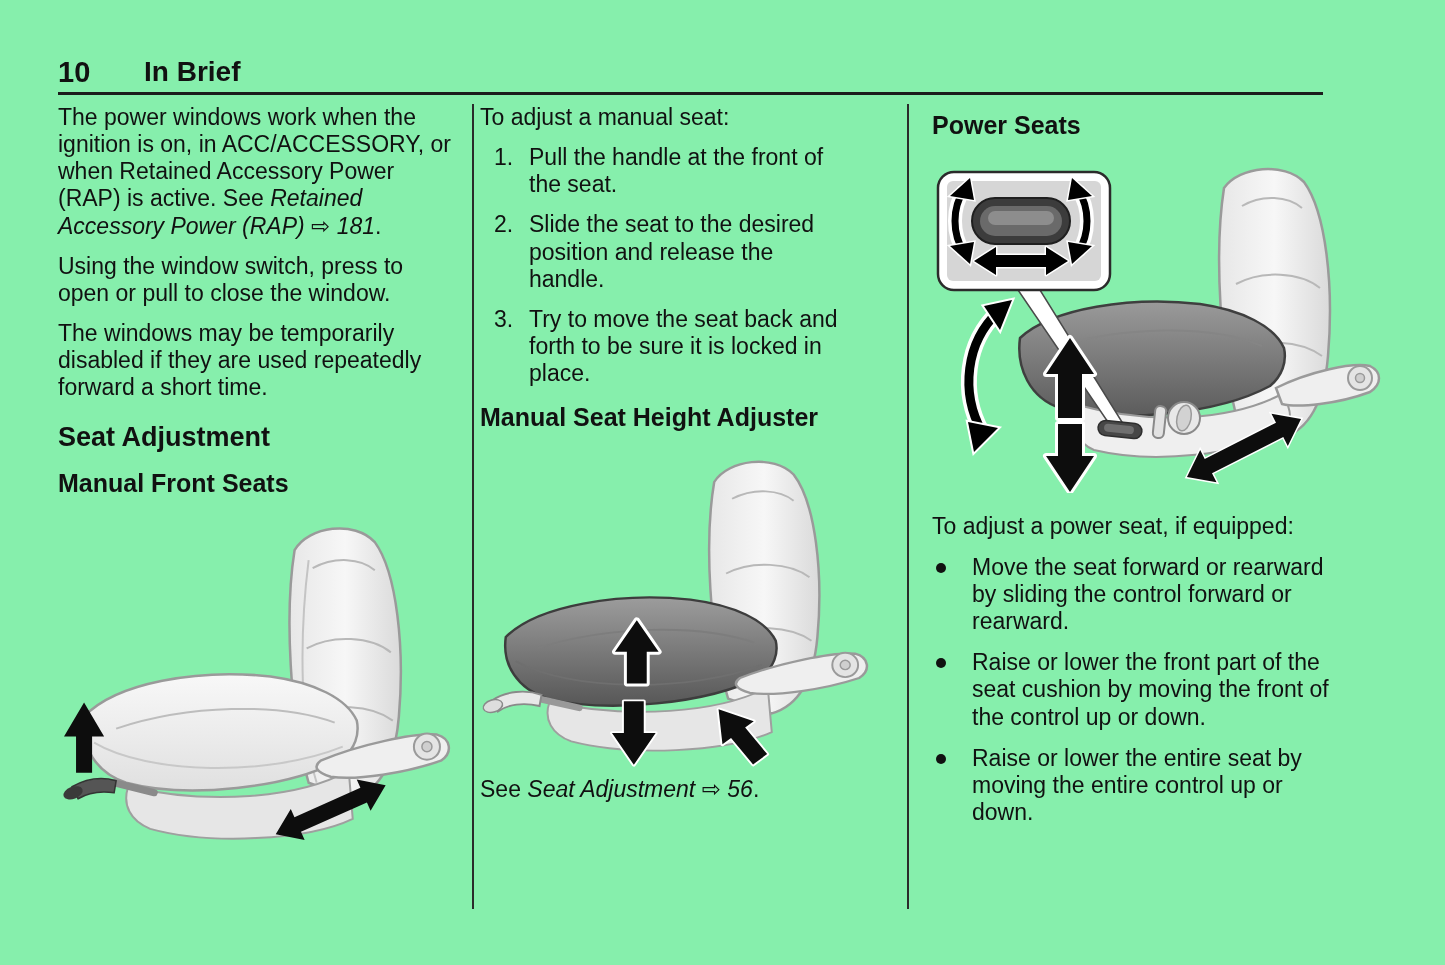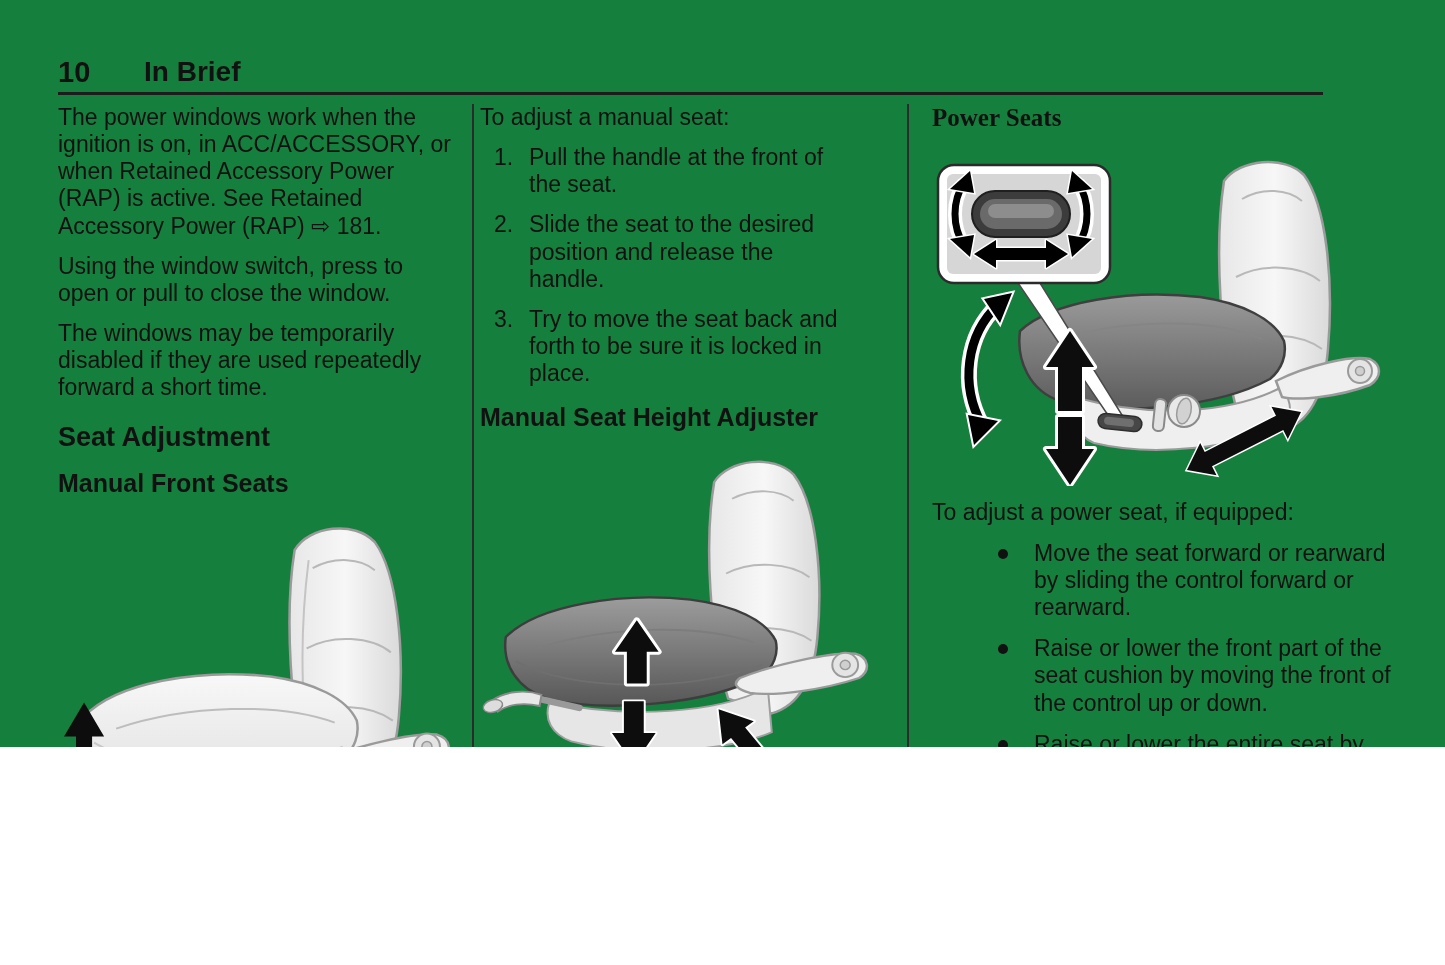"10" .page { background: #15803d -> #86efac; height: 747px -> 965px }
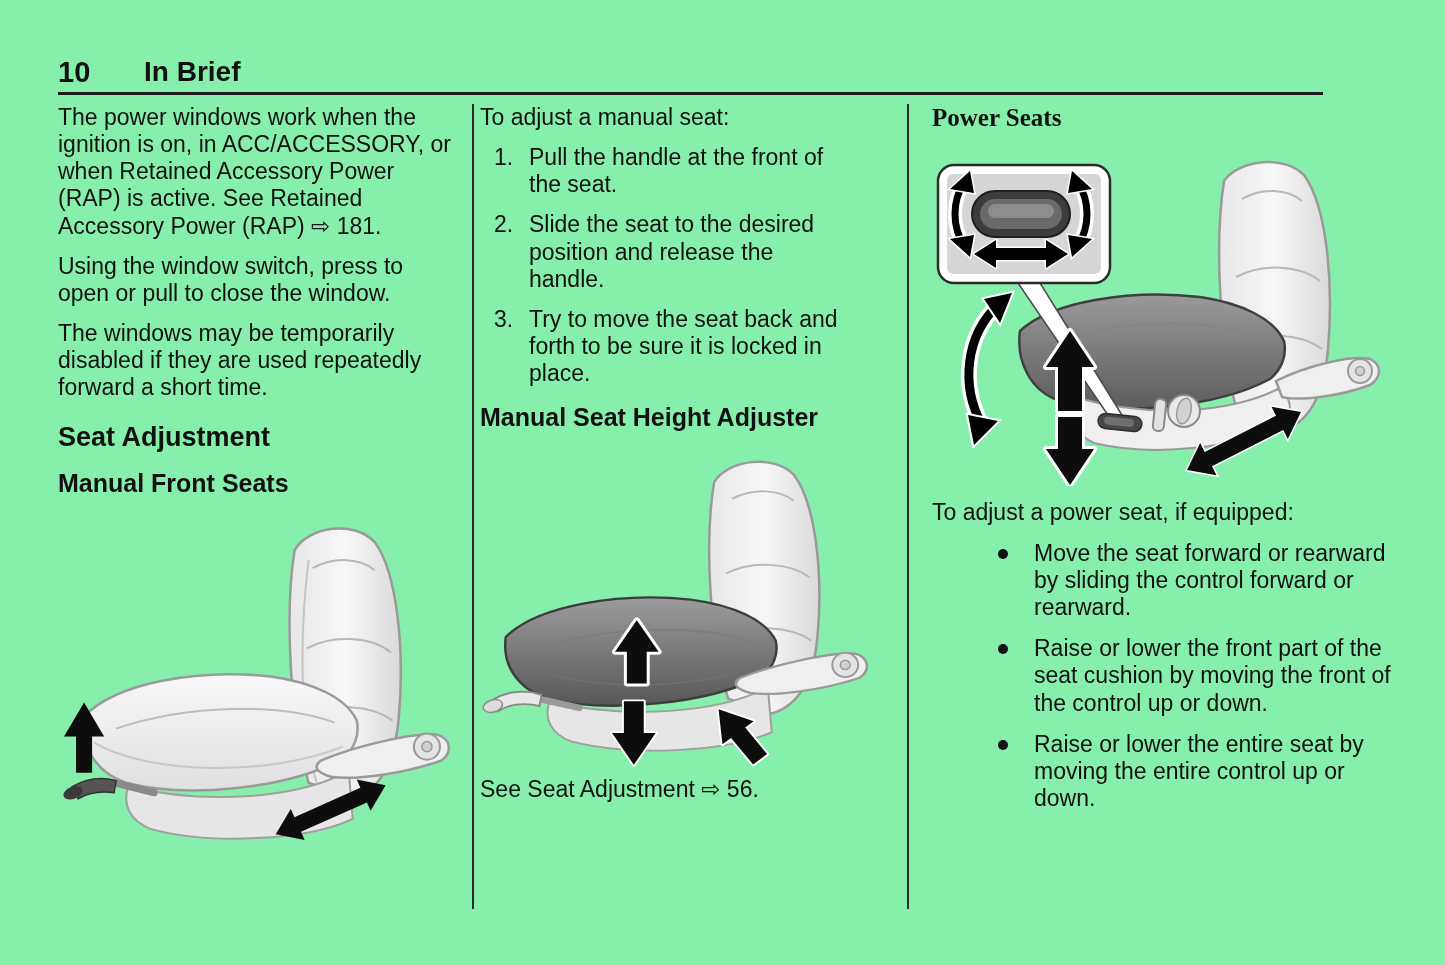"Power Seats" .h-top { font-family: Liberation Serif, serif -> none; margin-top: 0 -> 7px }
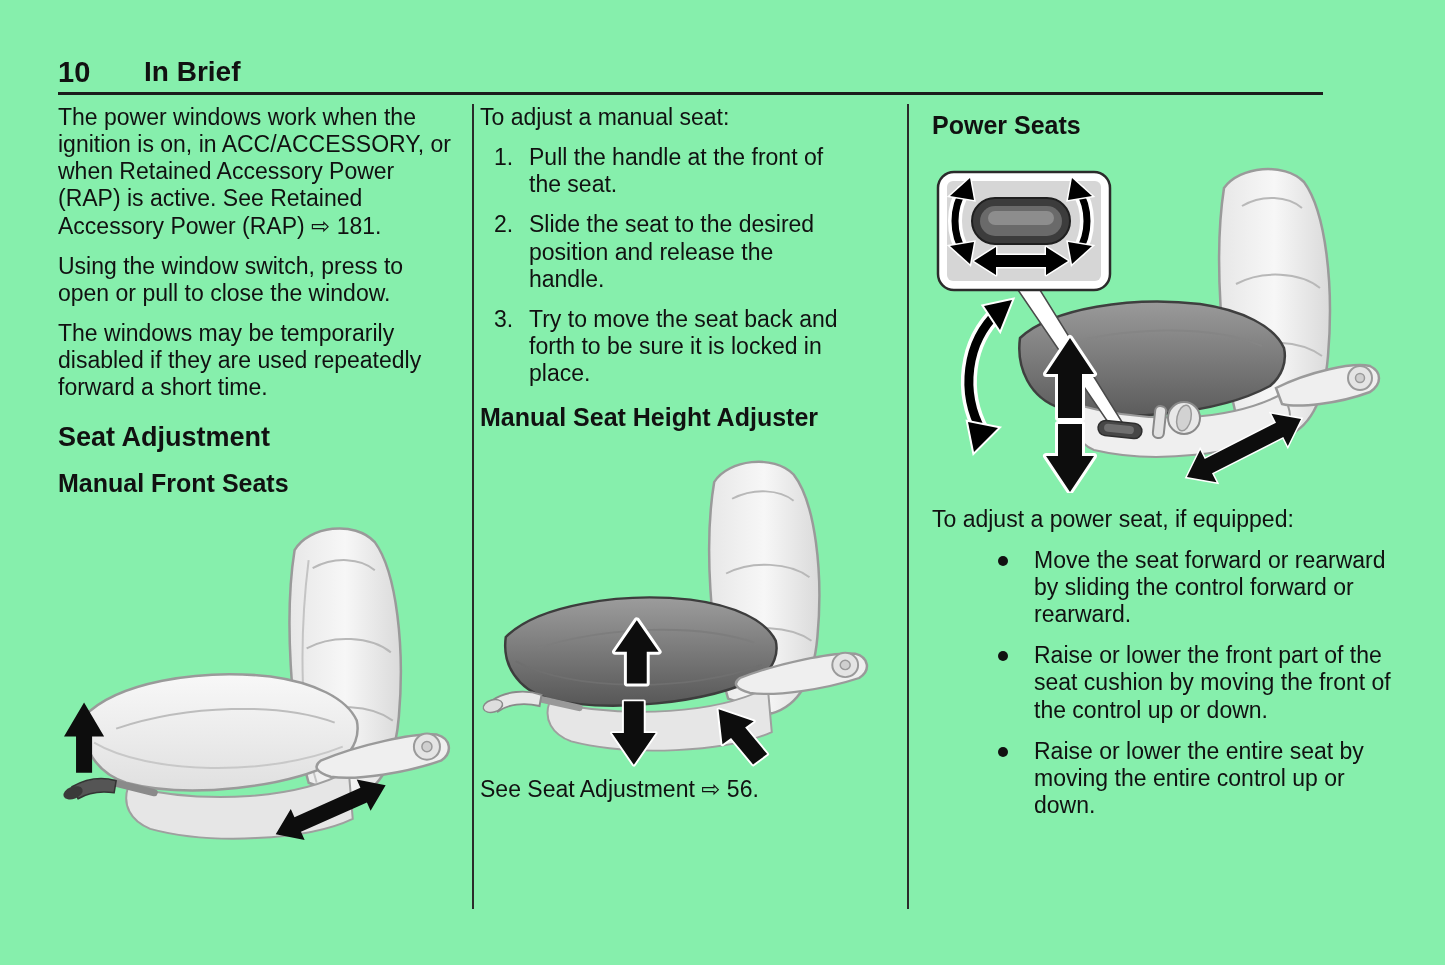"Retained Accessory Power (RAP) ⇨" .ref { font-style: none -> italic }
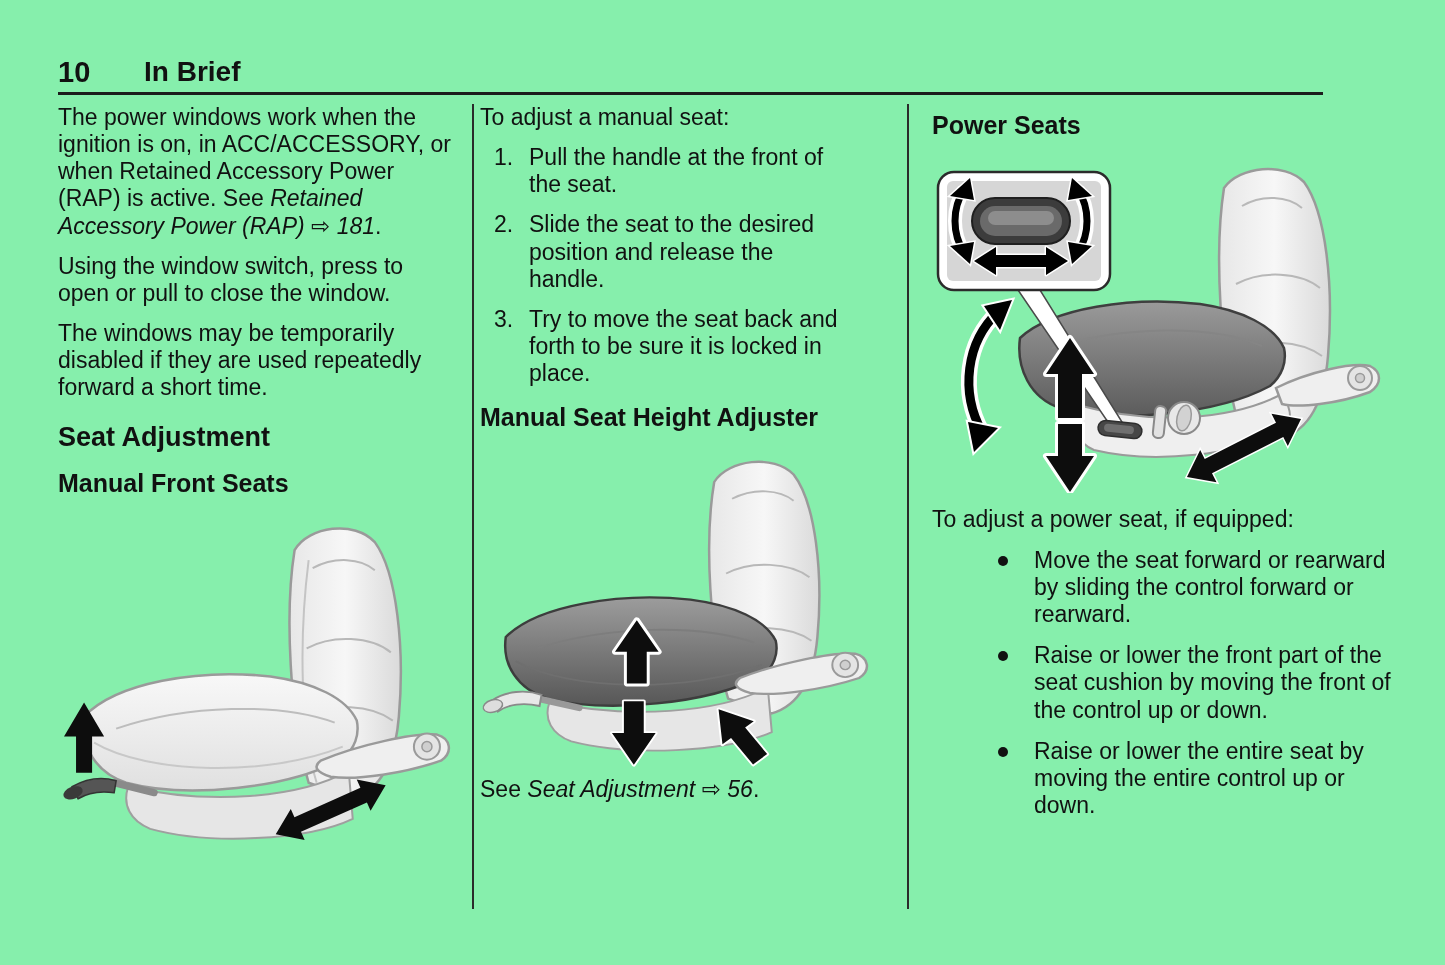"To adjust a power seat," p { margin-top: 13px -> 20px }
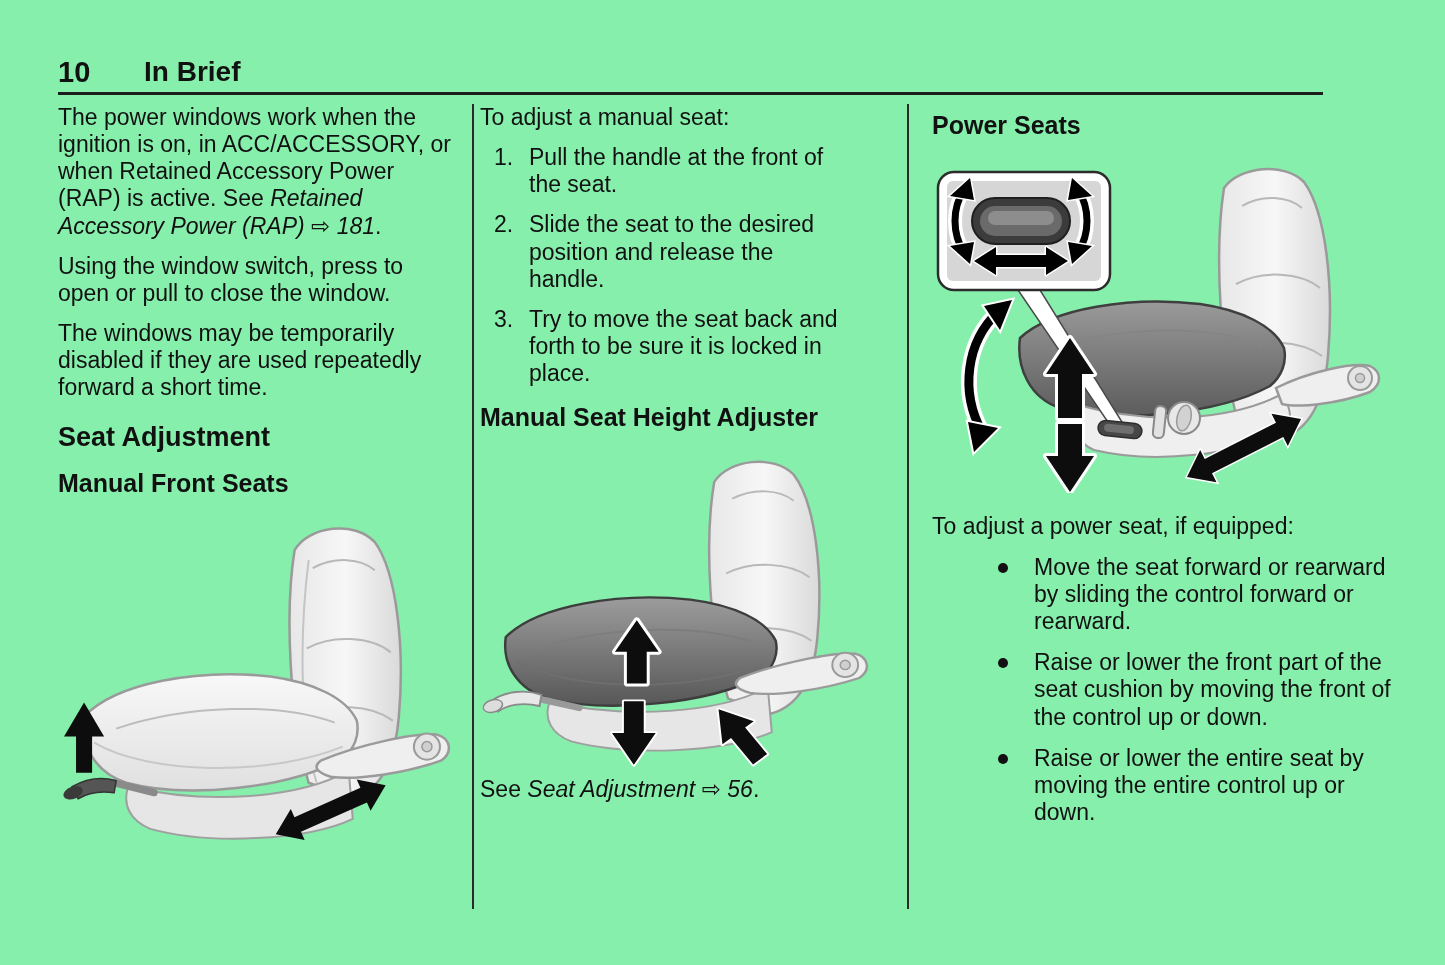"Move the seat forward or" .bullets .b { justify-content: flex-end -> none }
